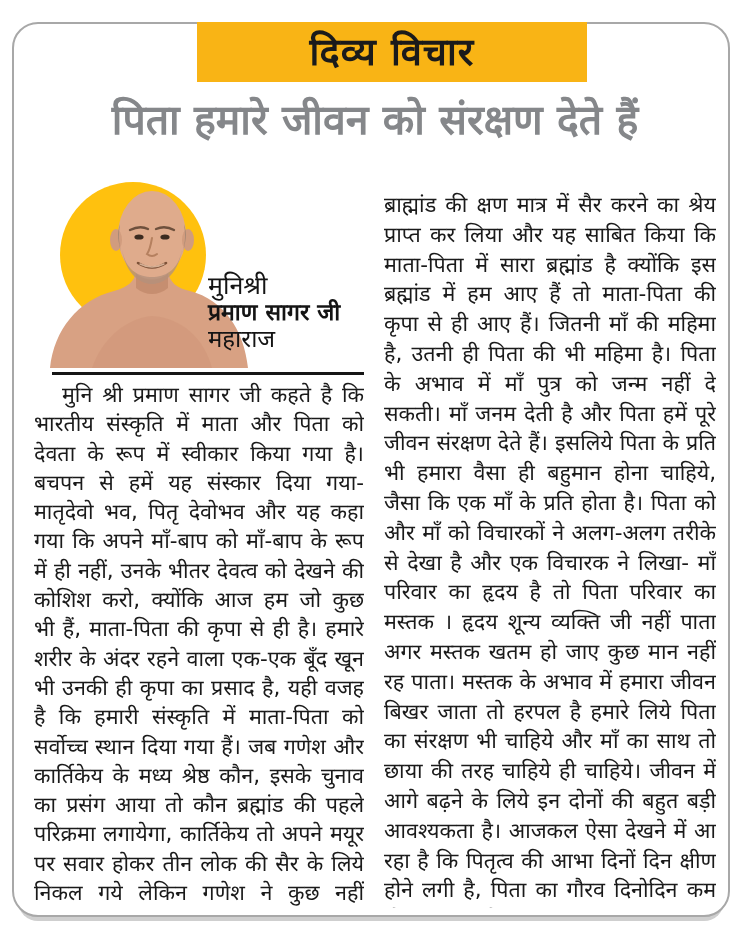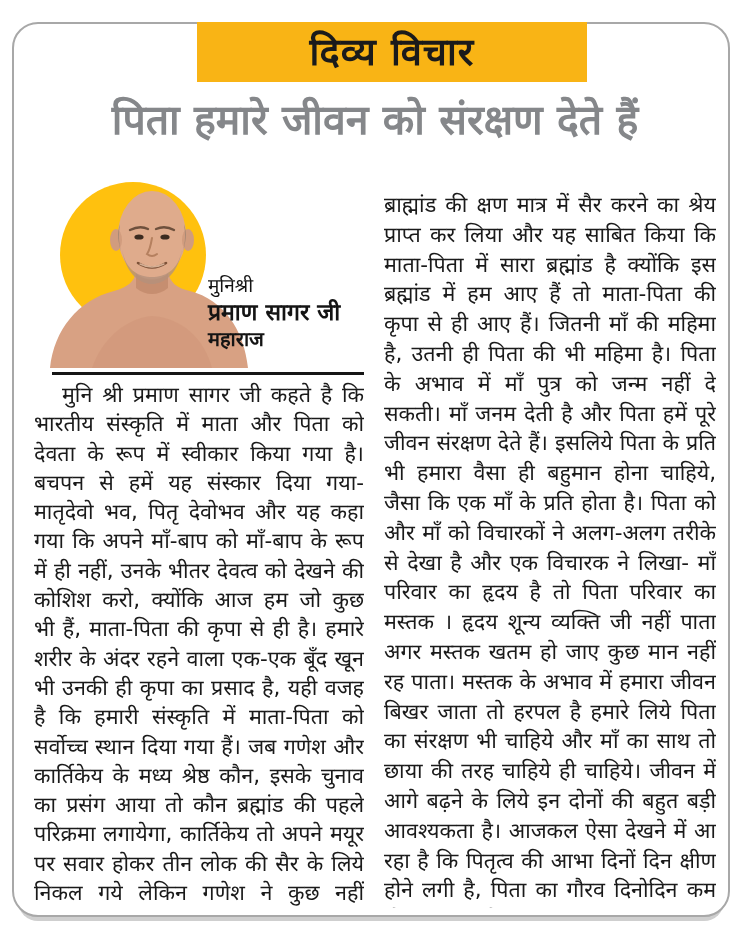"मुनिश्री" .caption .line1 { font-size: 19px -> 25px }
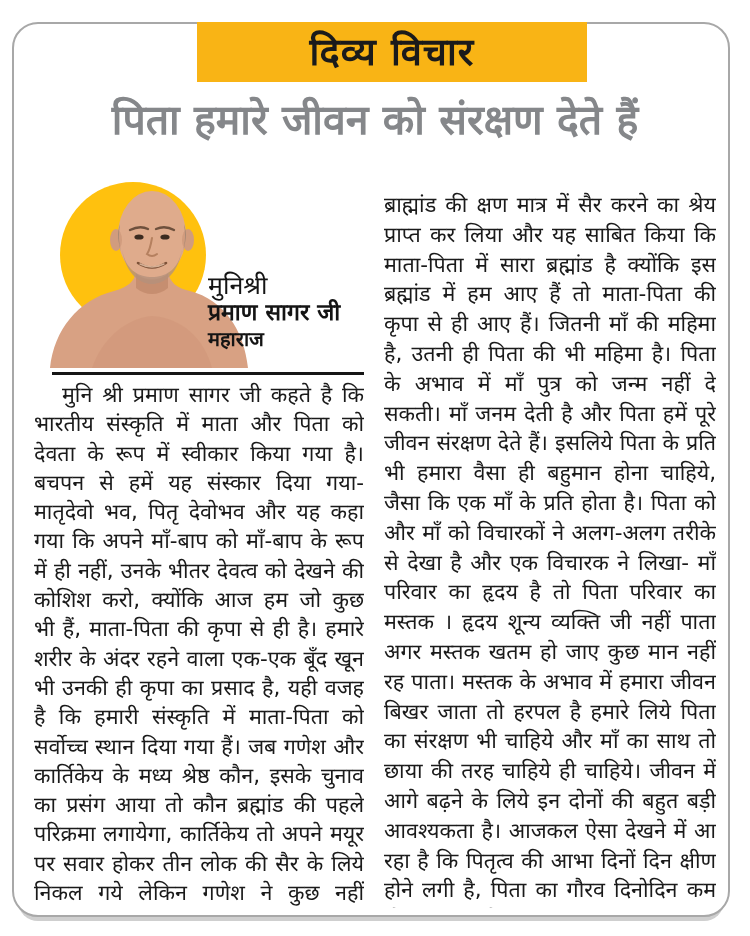"महाराज" .caption .line3 { font-size: 20px -> 24px; font-weight: 700 -> 400 }
